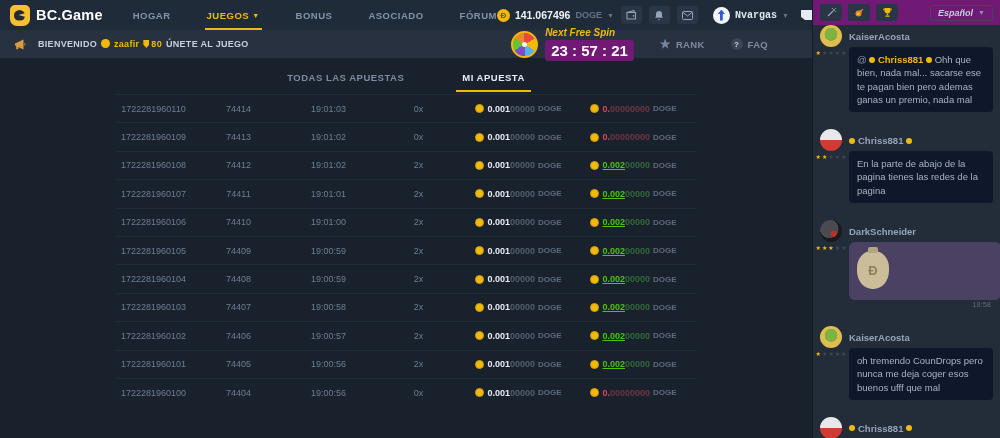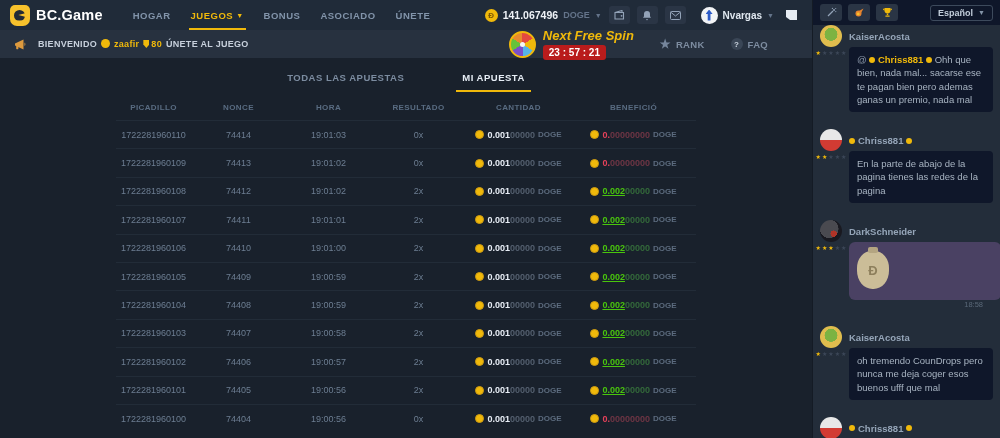"HOGAR" .nav-items { gap: 20px -> 36px }
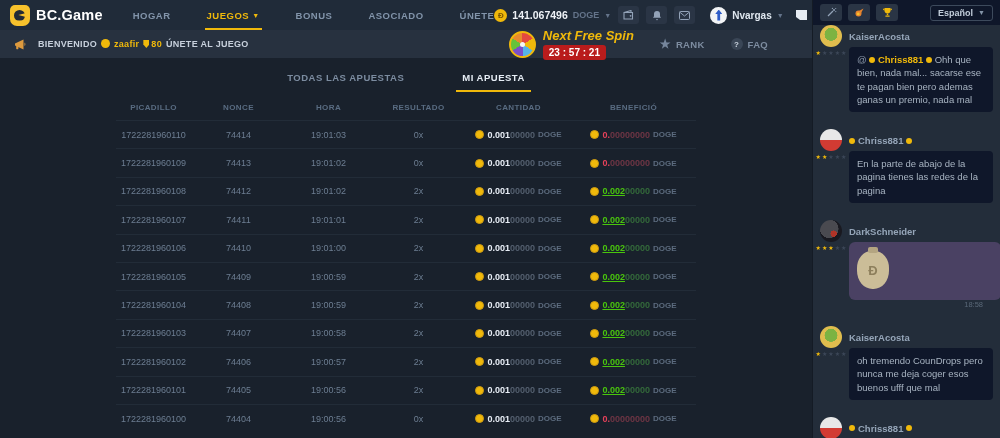"ÚNETE" div.nav-item { text: ÚNETE -> FÓRUM }
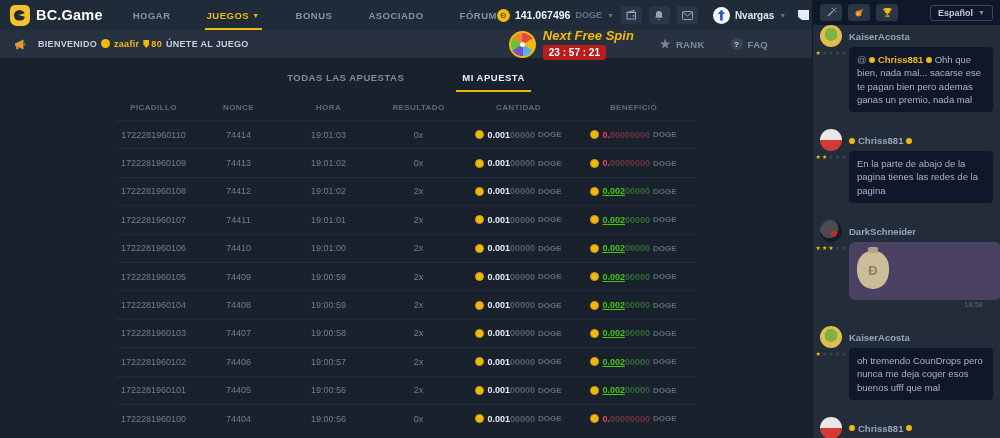"Nvargas" .user-name { font-family: none -> Liberation Mono, monospace }
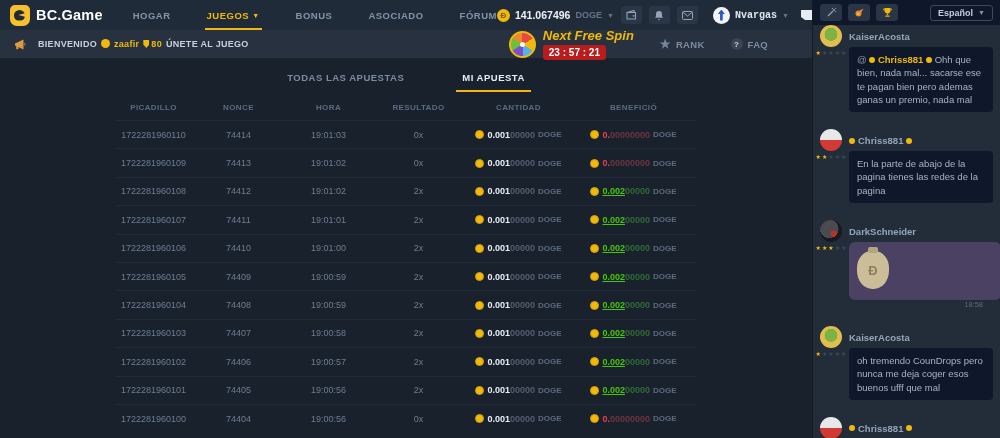"Español" .chat-top { background: #0f172a -> #701a75; font-style: none -> italic }
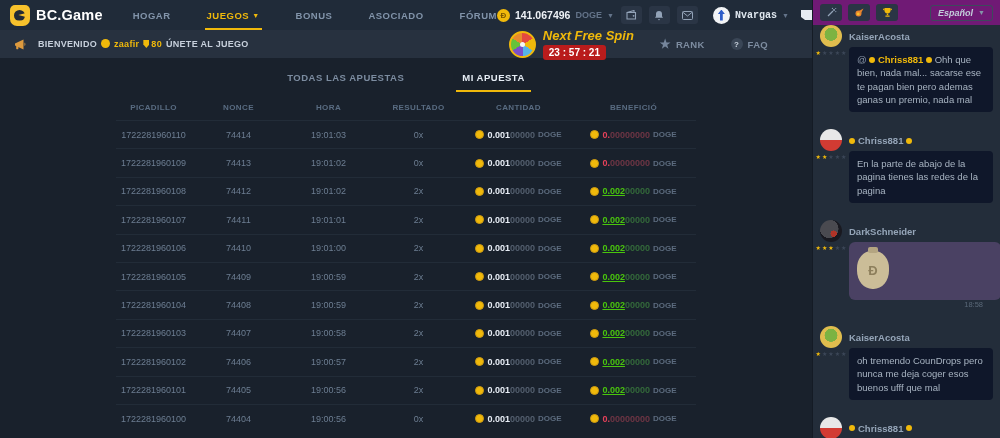"Next Free Spin" .spin-title { font-size: 13px -> 10px }
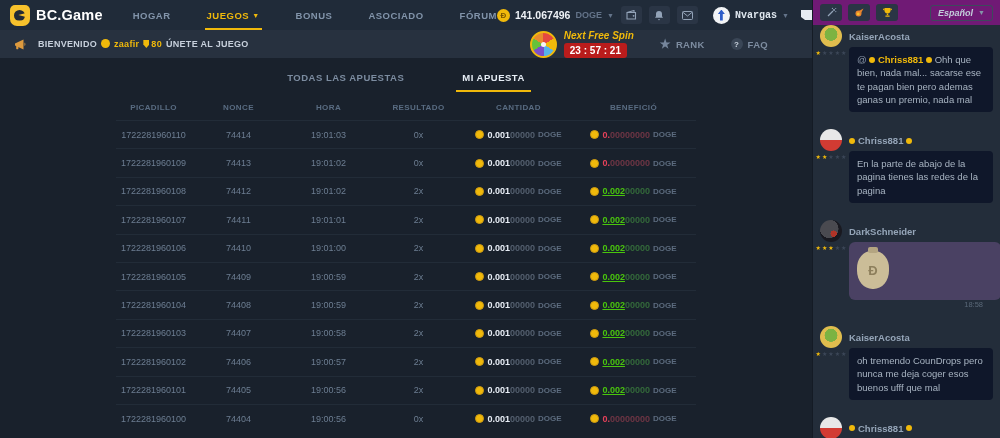"23 : 57 : 21" .spin-timer { background: #b91c1c -> #701a75; font-size: 10px -> 15px }
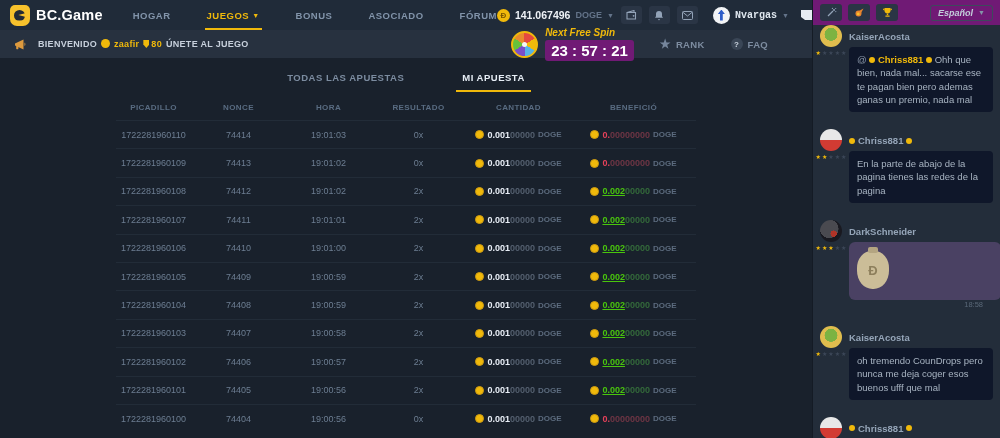"PICADILLO" div.grid-row { html: <div> <div>PICADILLO</div> <div>NONCE</div> <div>HORA</div> <div>RESULTADO</div> <div>CANTIDAD</div> <div>BENEFICIÓ</div> </div> -> none }
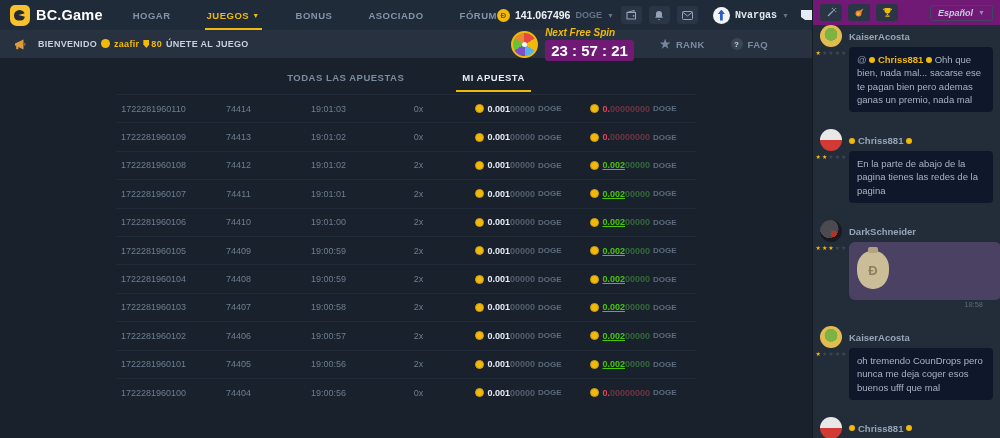"18:58" .time-note { margin: -3px 10px 6px 0 -> -3px 2px 6px 0 }
